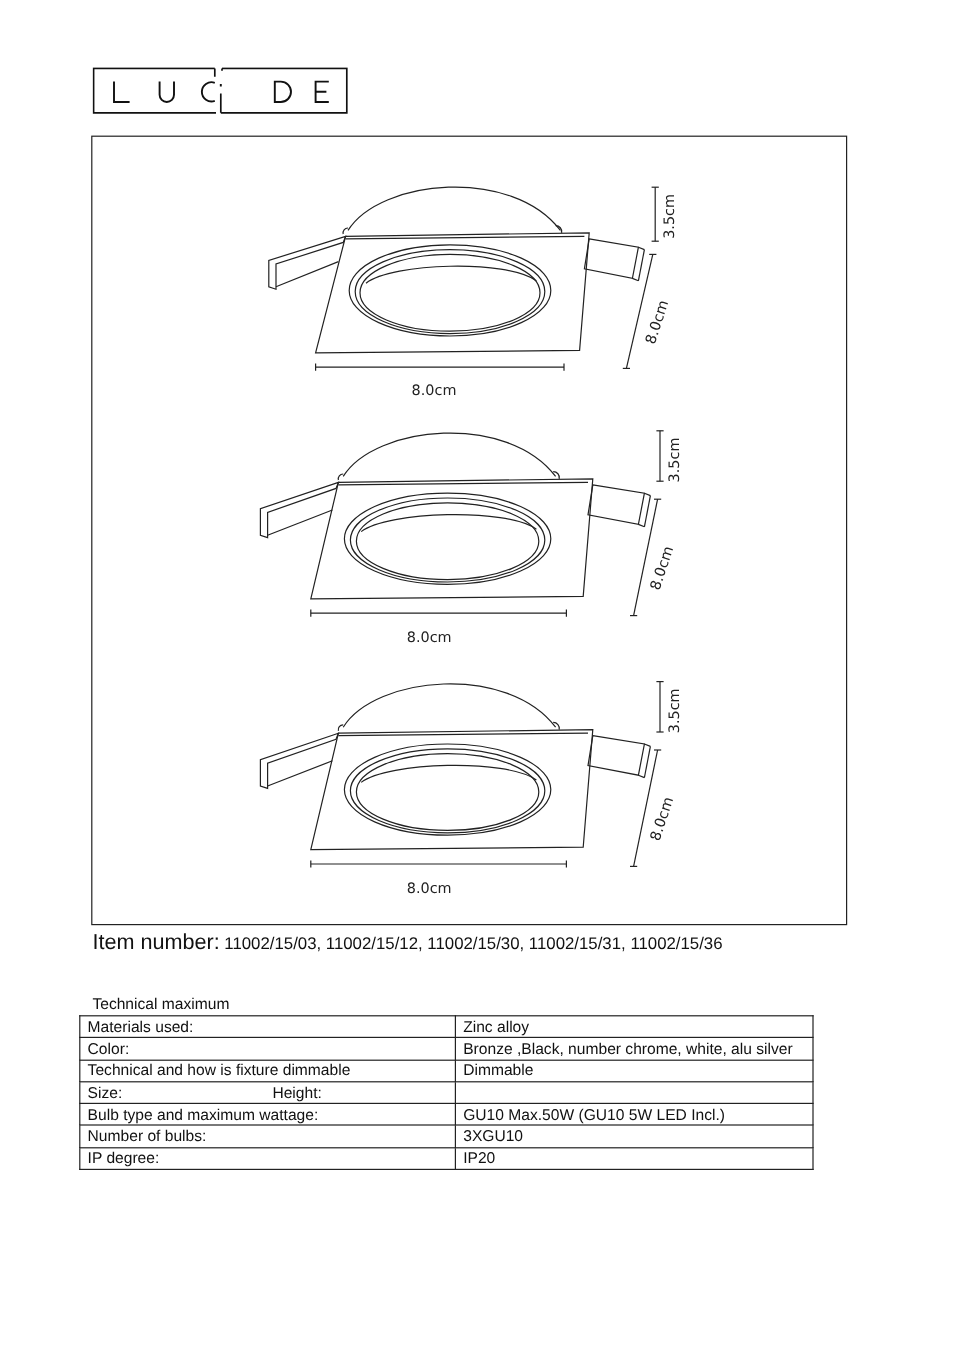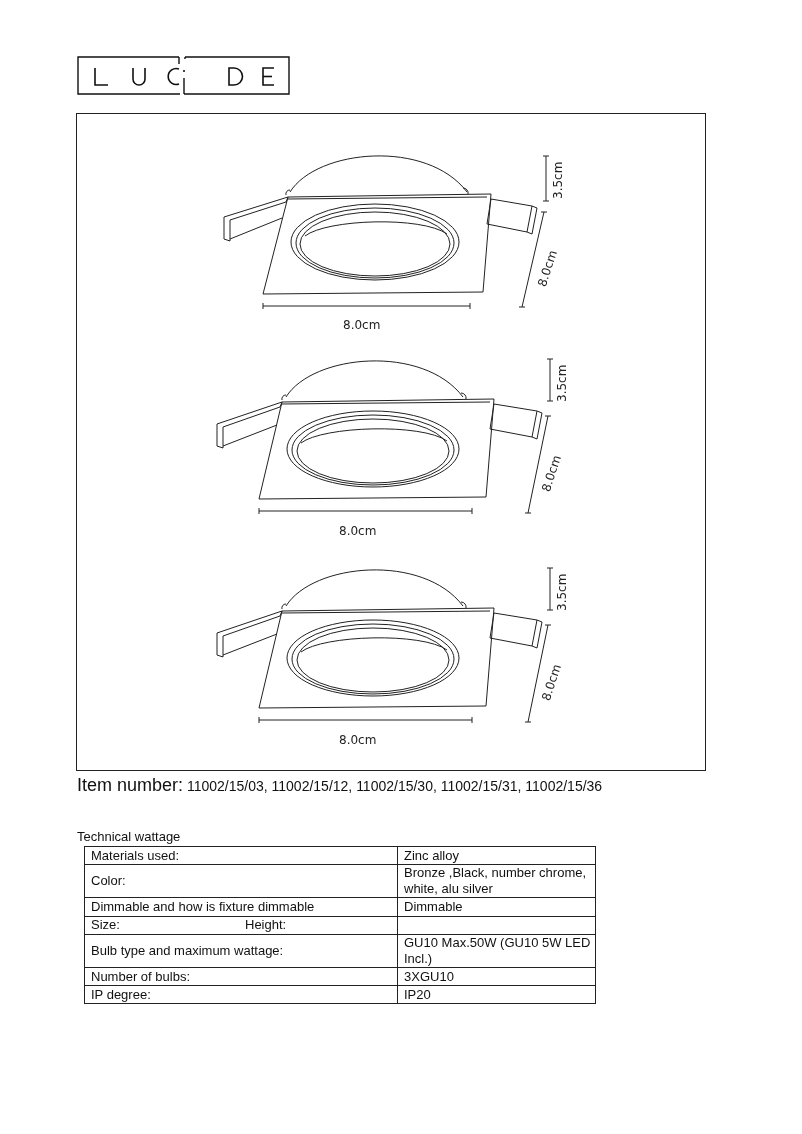"Technical wattage" div.tech-title { text: wattage -> maximum }
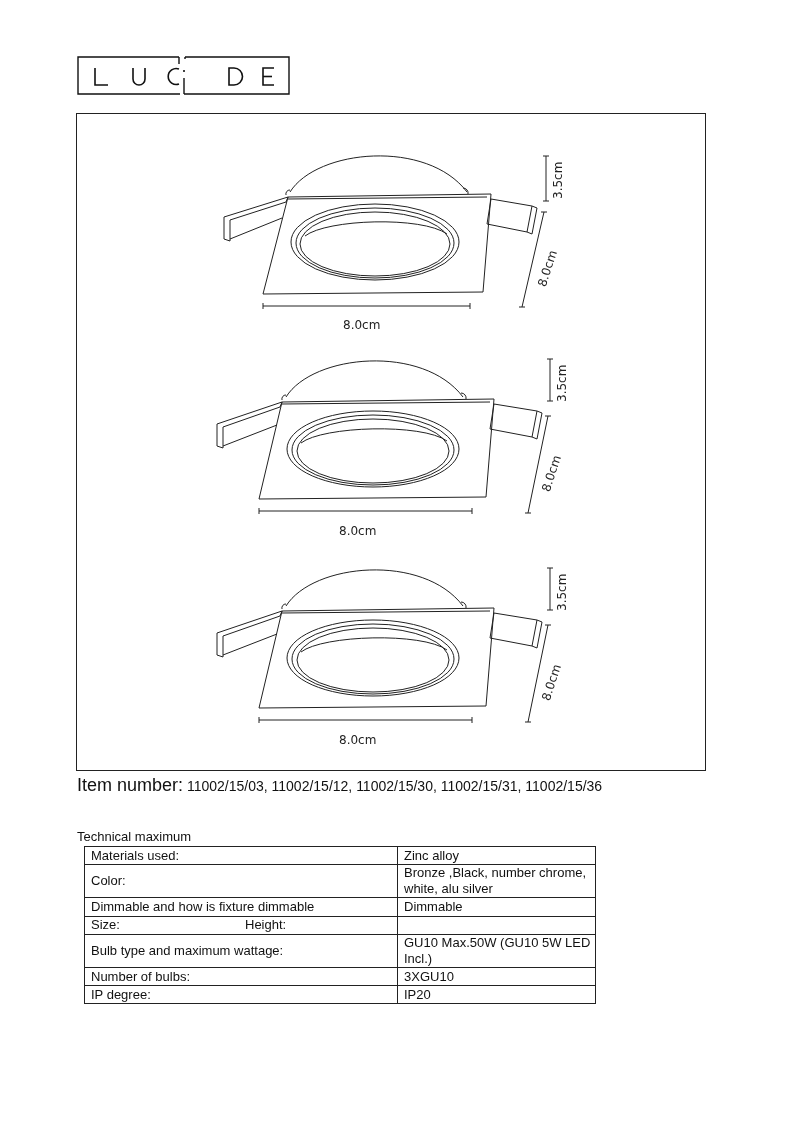"Materials used:" table.tech { left: 84px -> 66px; width: 512px -> 612px }
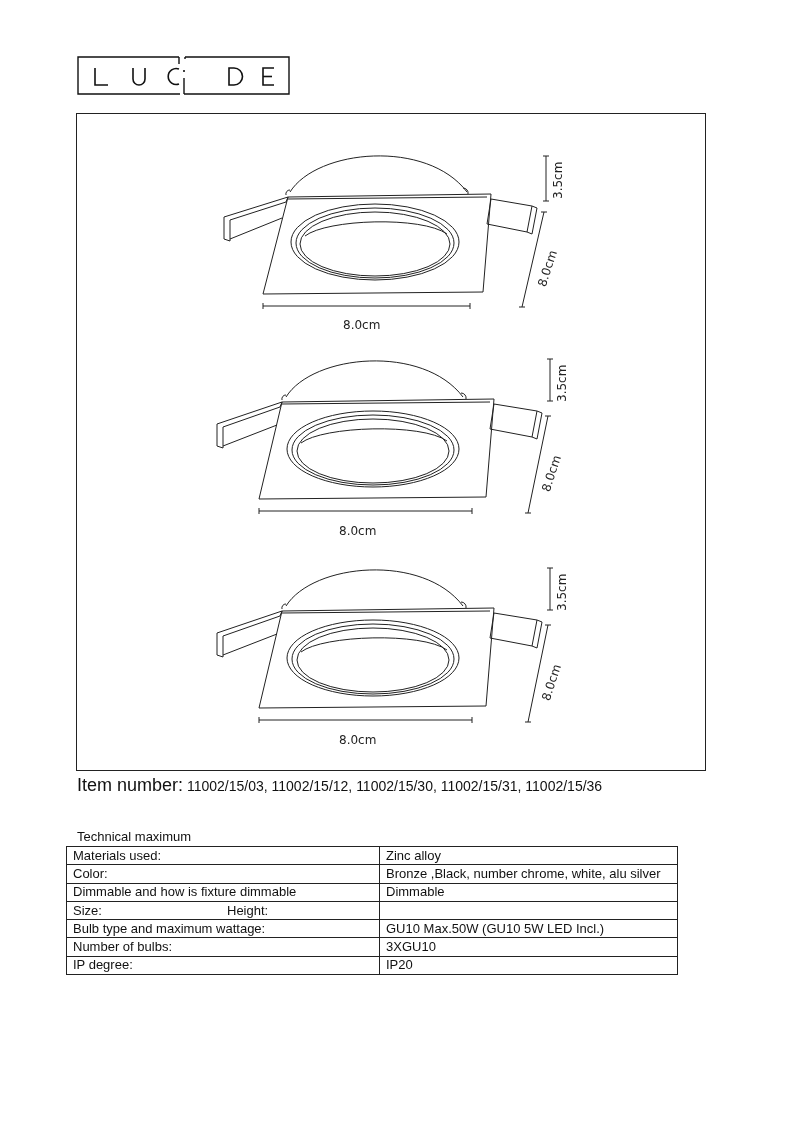"Dimmable and how is fixture" td.c1 { text: Dimmable -> Technical }
